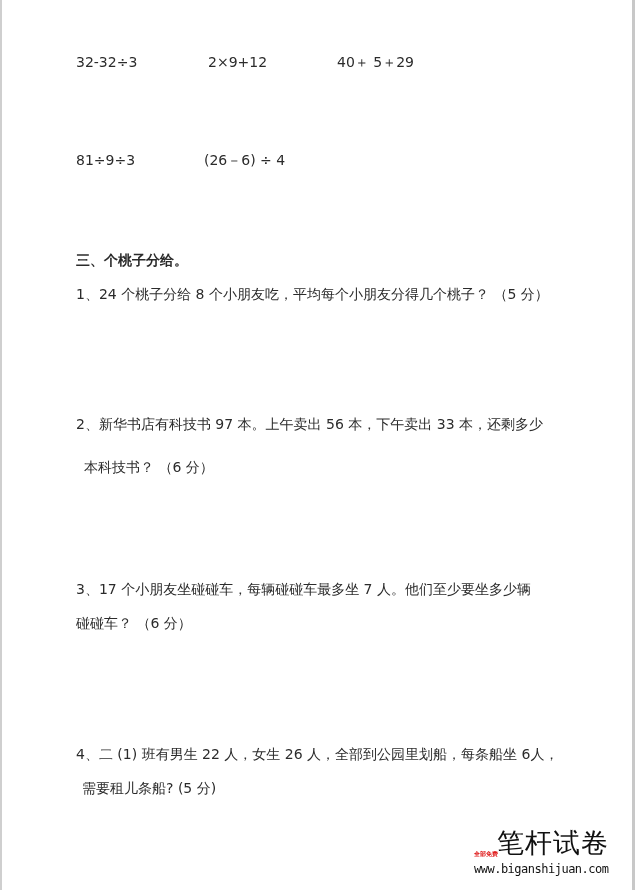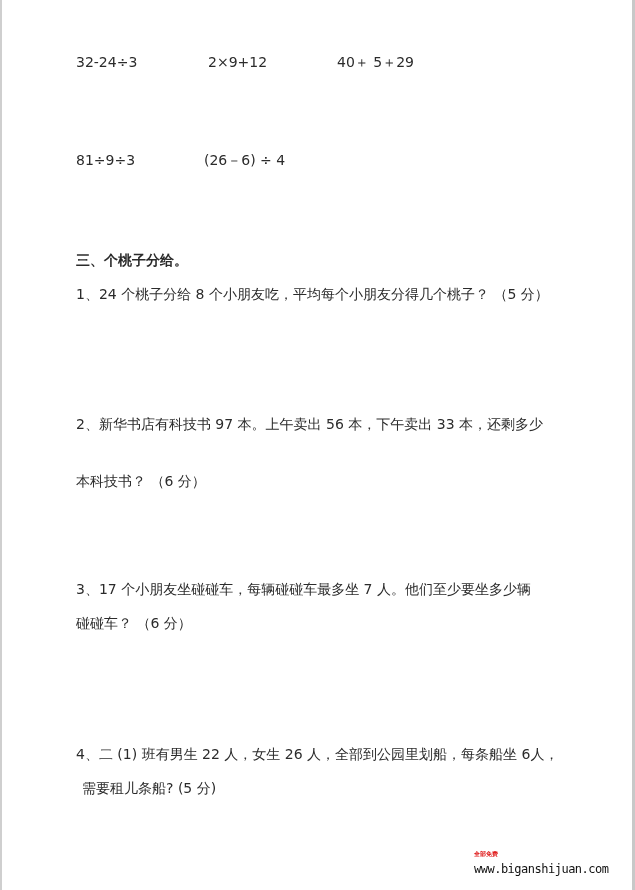"32-24÷3" span.expr { text: 32-24 -> 32-32 }
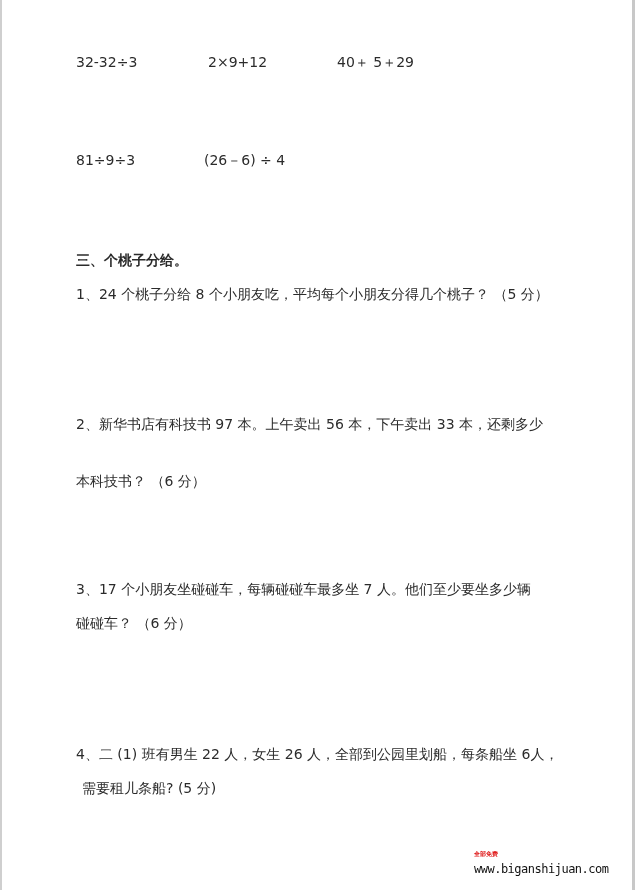"本科技书？ （6 分）" div.line { margin-left: none -> 8px; top: 472px -> 458px }
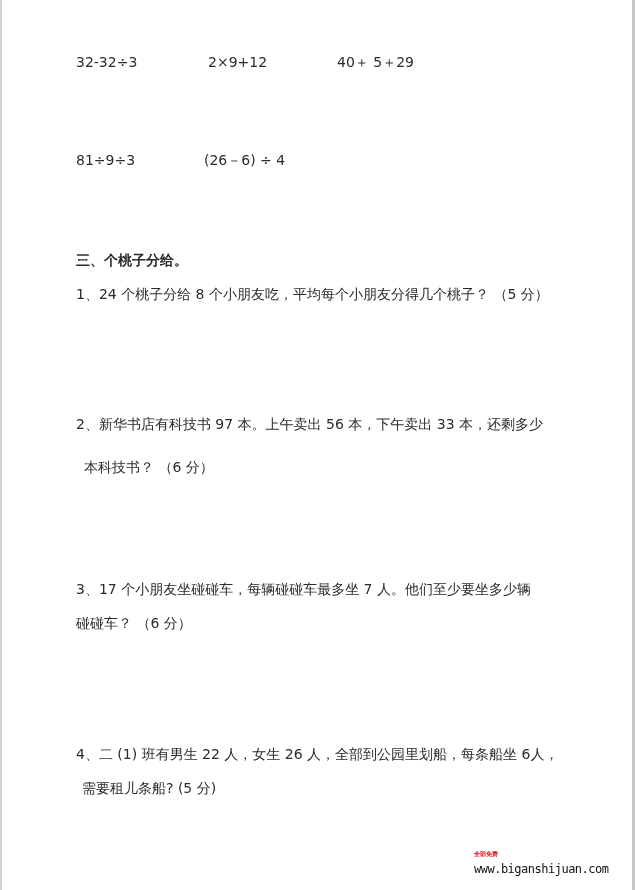"笔杆试卷" div.wm-title { html: none -> <div>笔杆试卷</div> }
